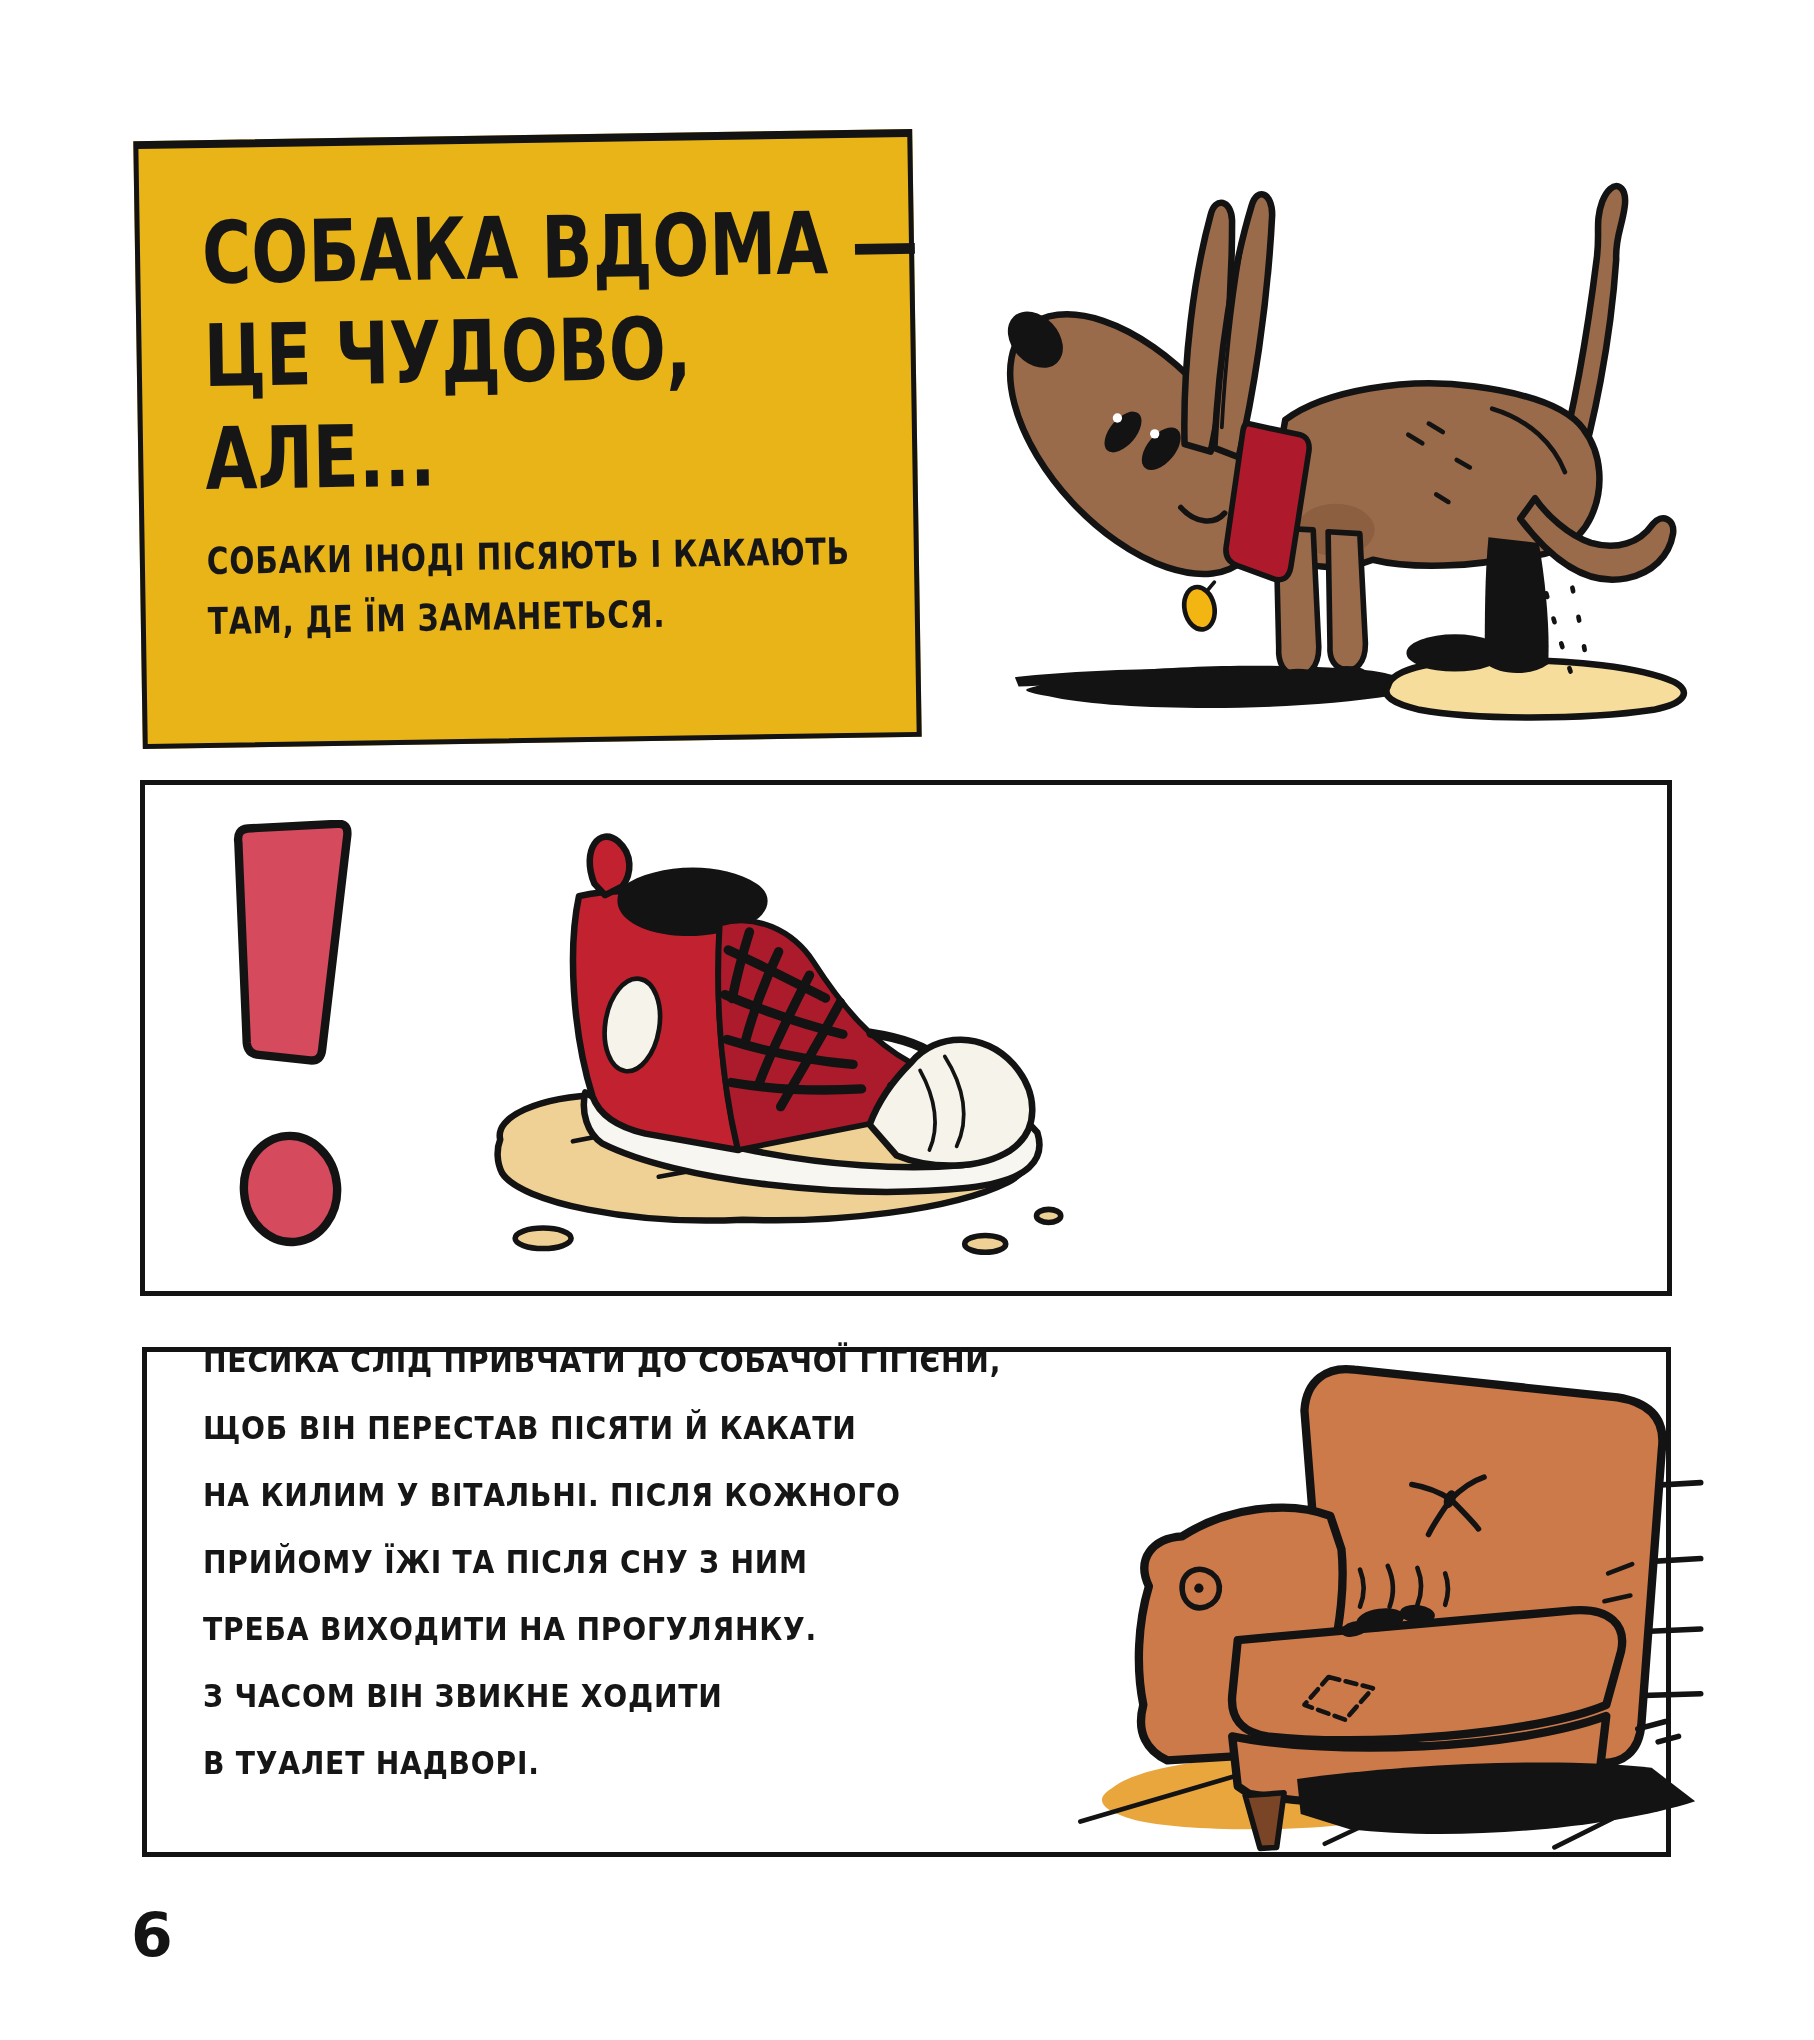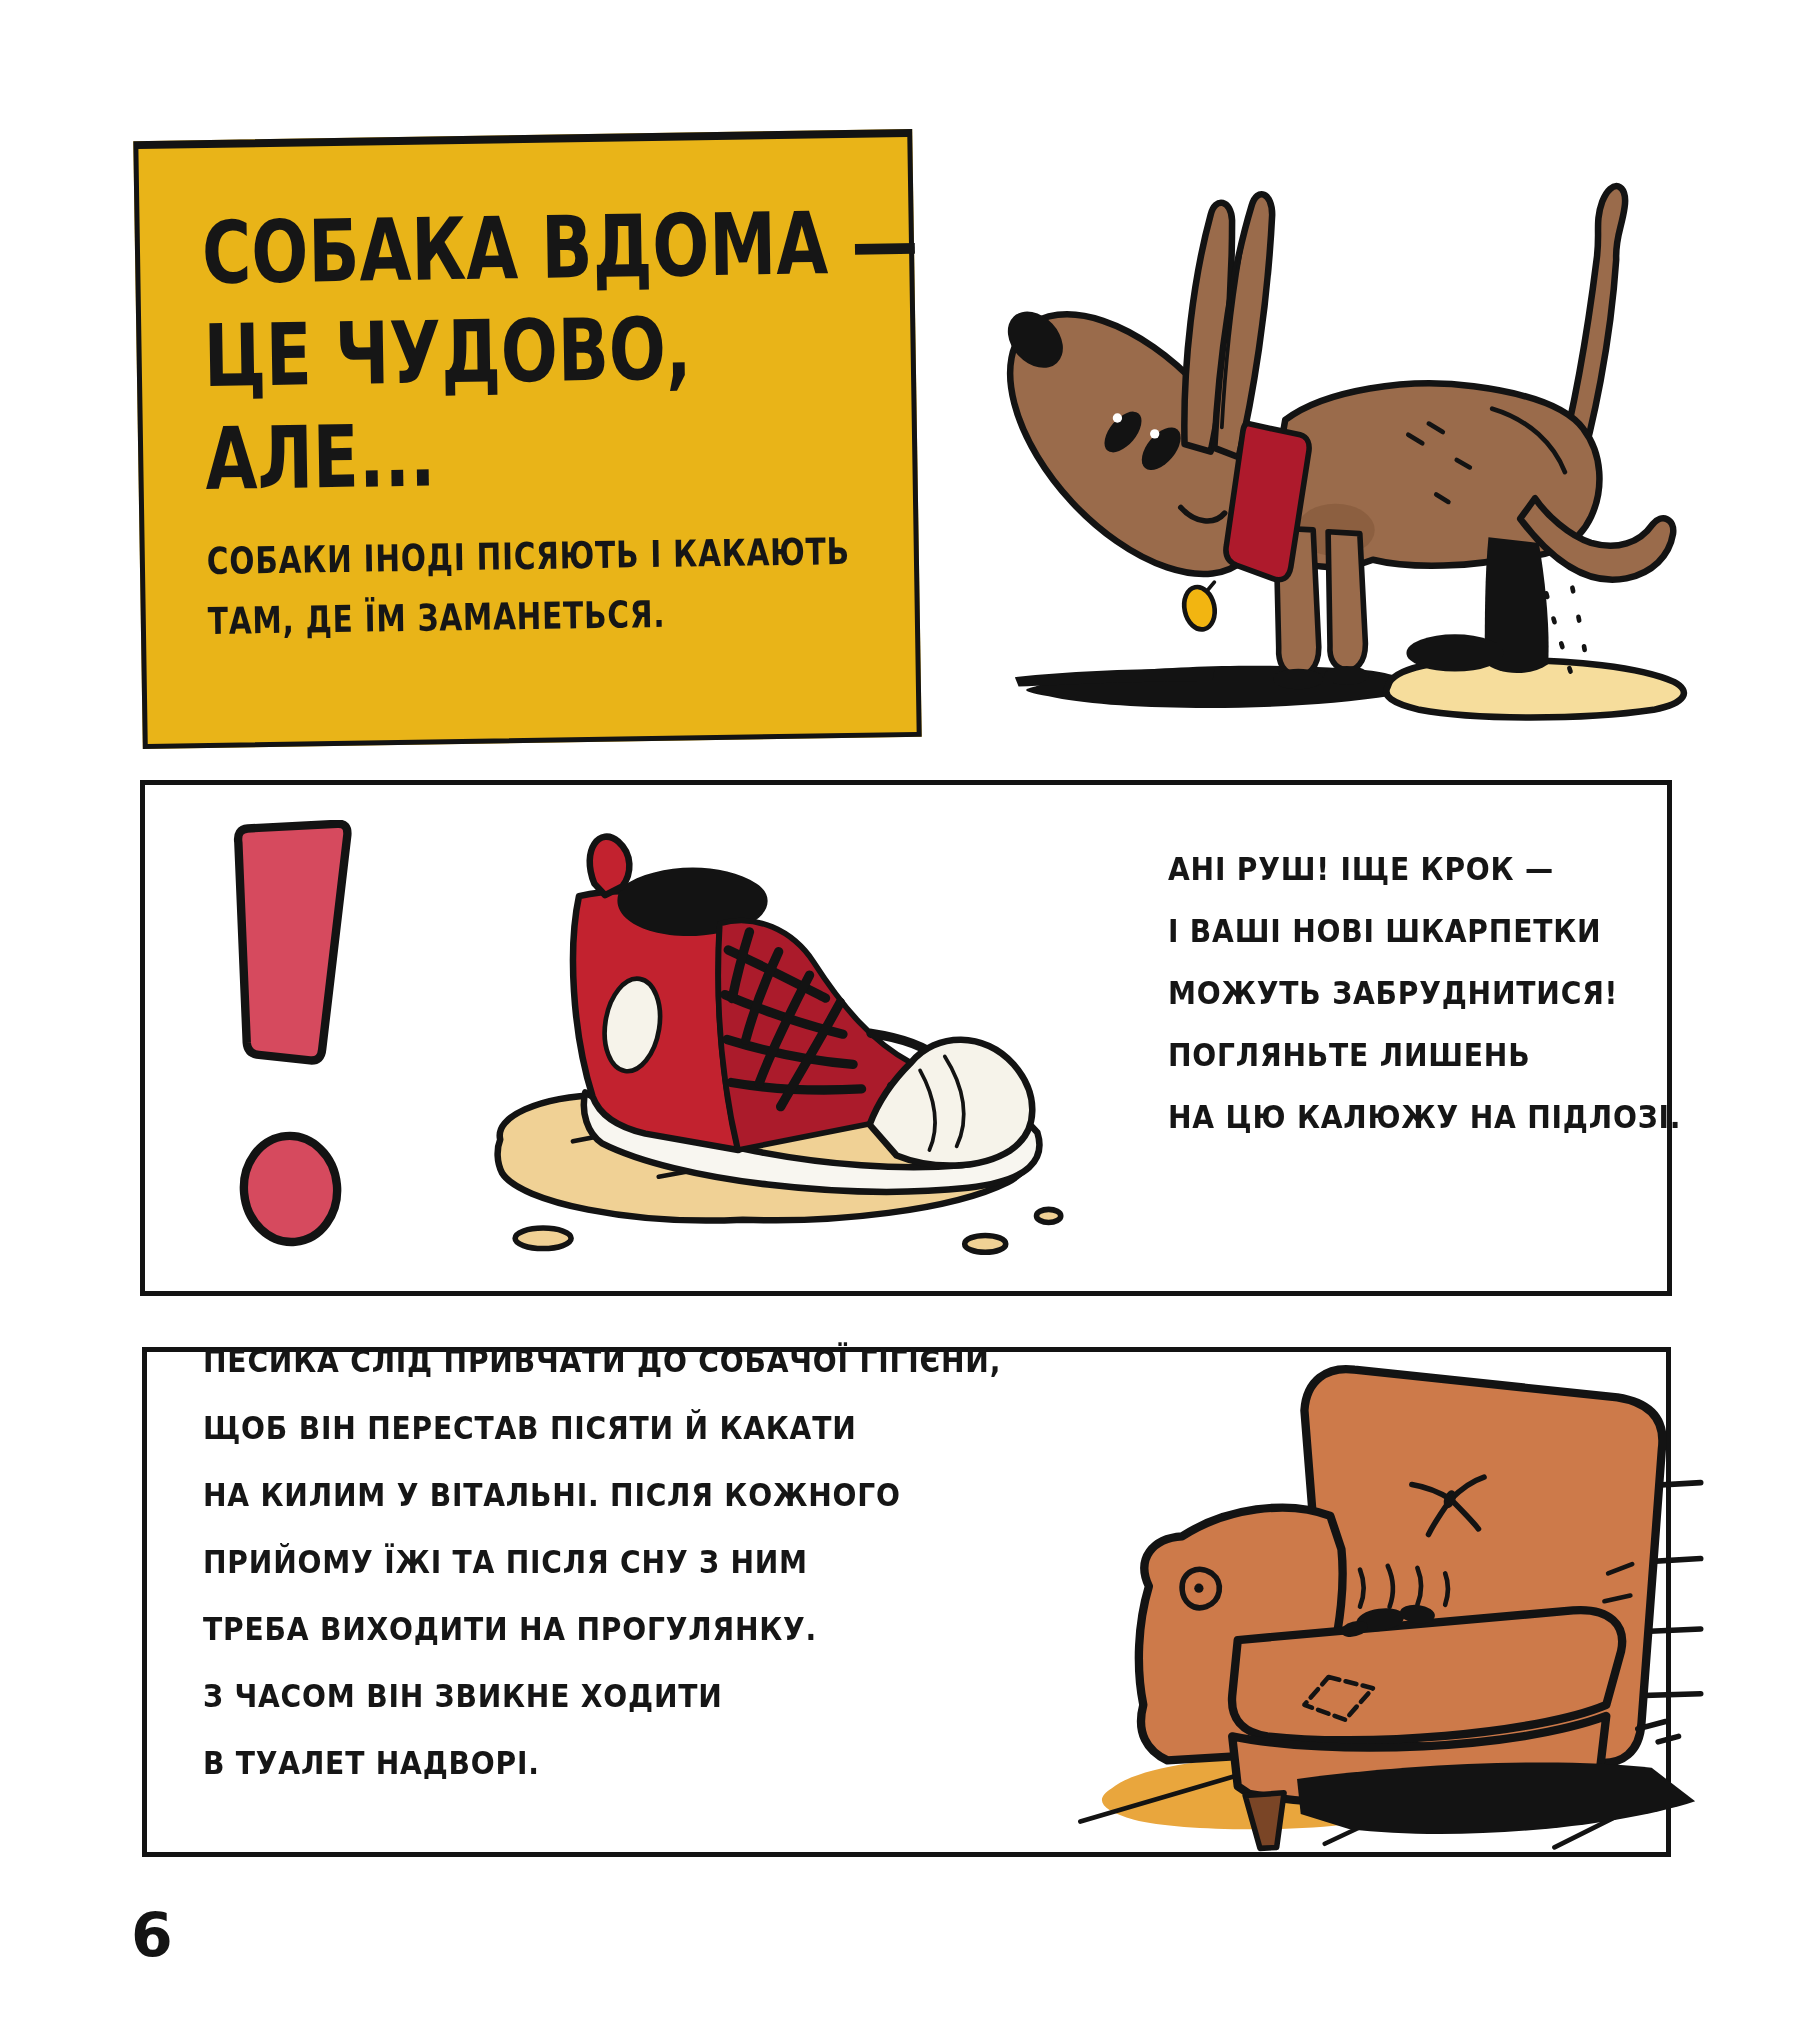"АНІ РУШ! ІЩЕ КРОК —" div.warning-text { html: <div> <div>АНІ РУШ! ІЩЕ КРОК —</div> <div>І ВАШІ НОВІ ШКАРПЕТКИ</div> <div>МОЖУТЬ ЗАБРУДНИТИСЯ!</div> <div>ПОГЛЯНЬТЕ ЛИШЕНЬ</div> <div>НА ЦЮ КАЛЮЖУ НА ПІДЛОЗІ.</div> </div> -> none }
